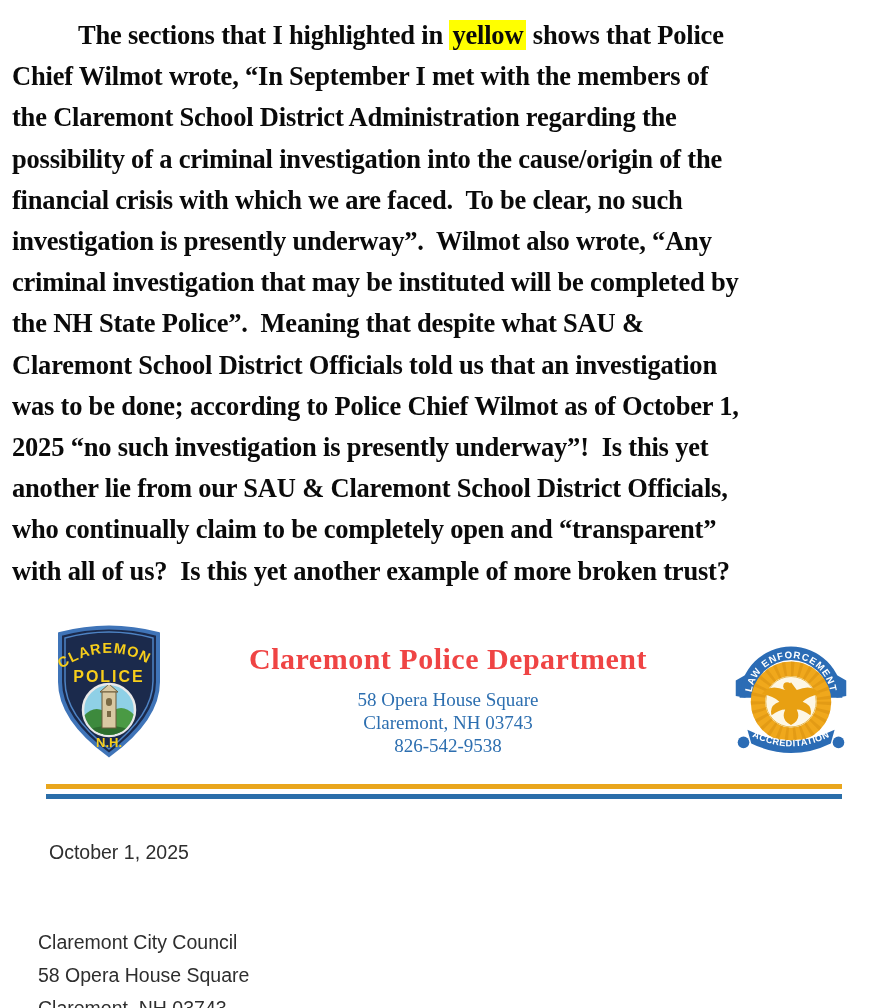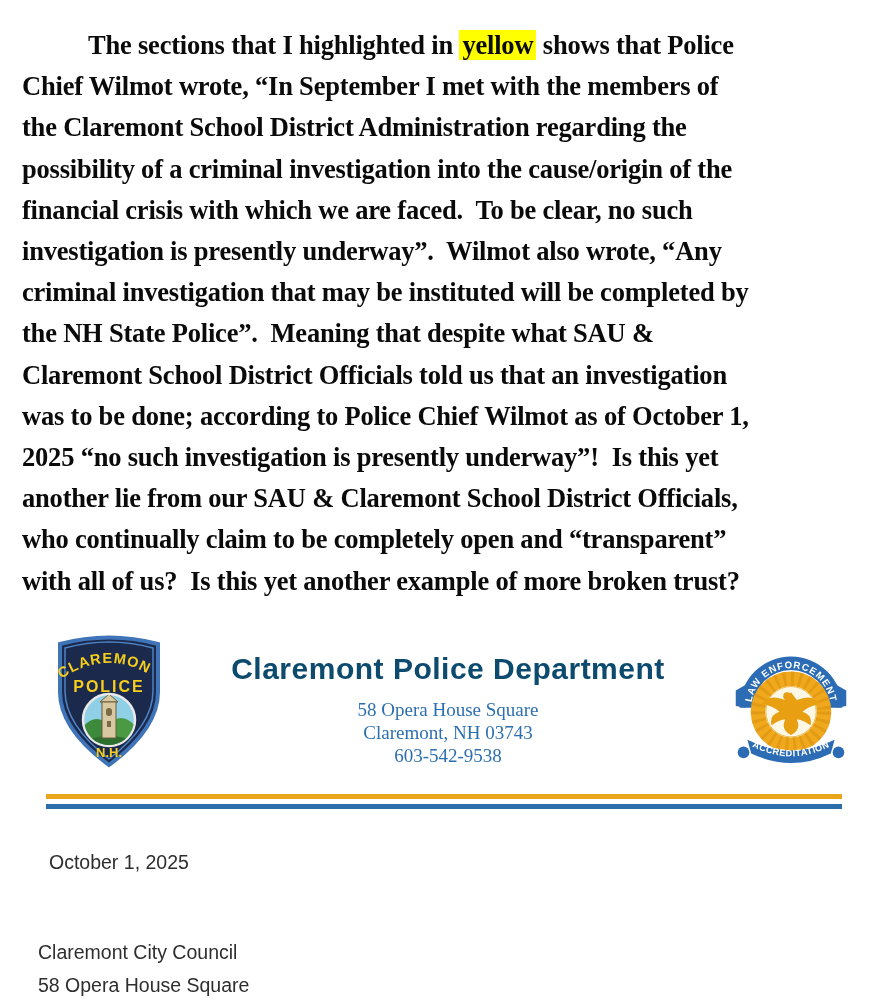"The sections that I highlighted" .commentary { margin: 18px -> 8px }
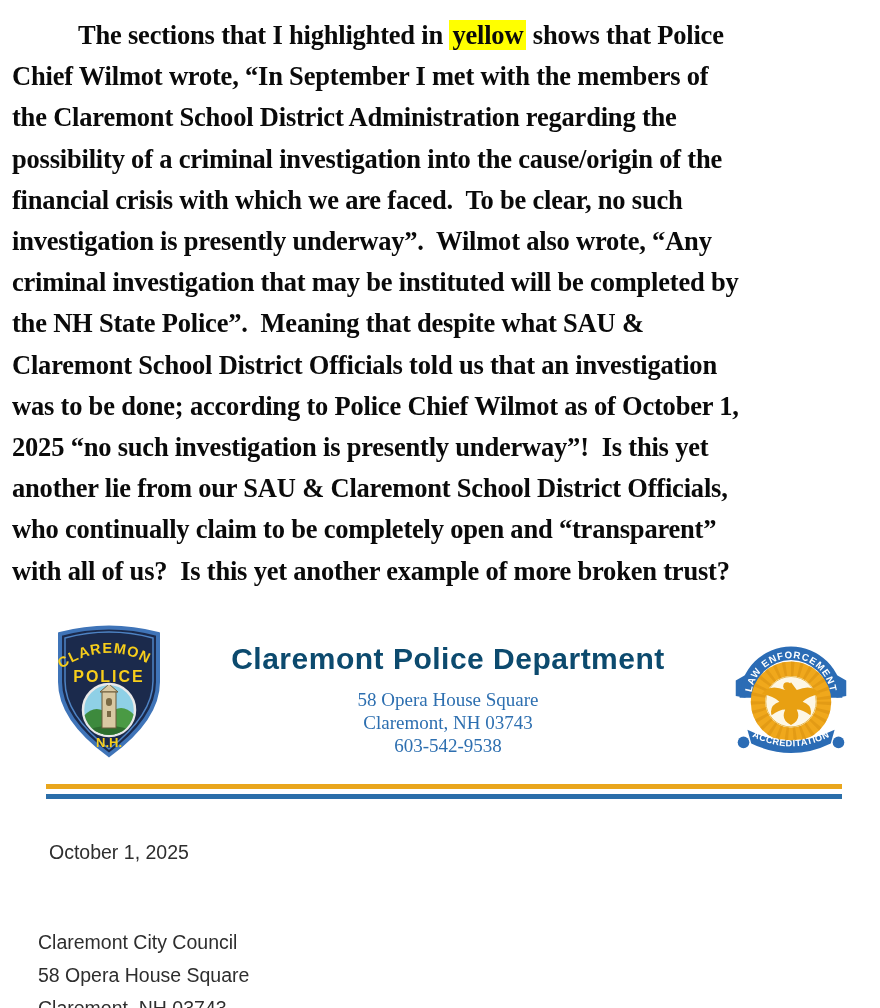"Claremont Police Department" .lh-title { color: #0c4a6e -> #ef4444; font-family: Liberation Sans, sans-serif -> Liberation Serif, serif }
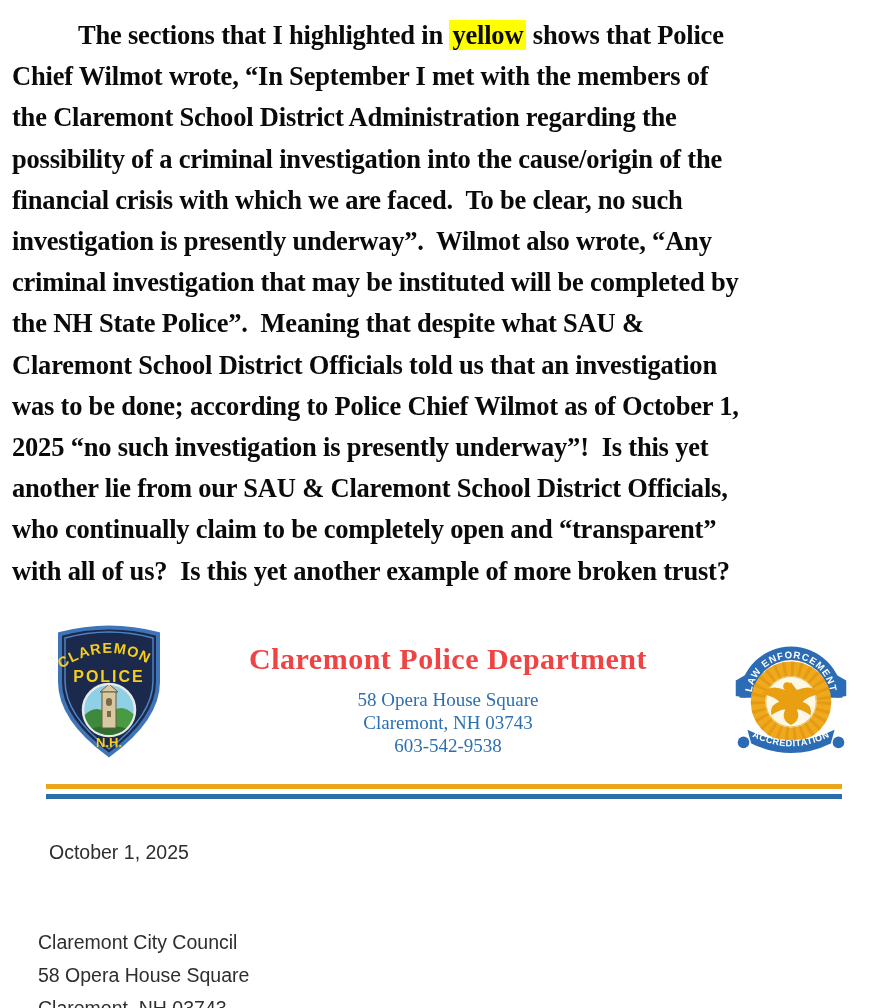"603-542-9538" div.lh-addr { text: 603-542-9538 -> 826-542-9538 }
